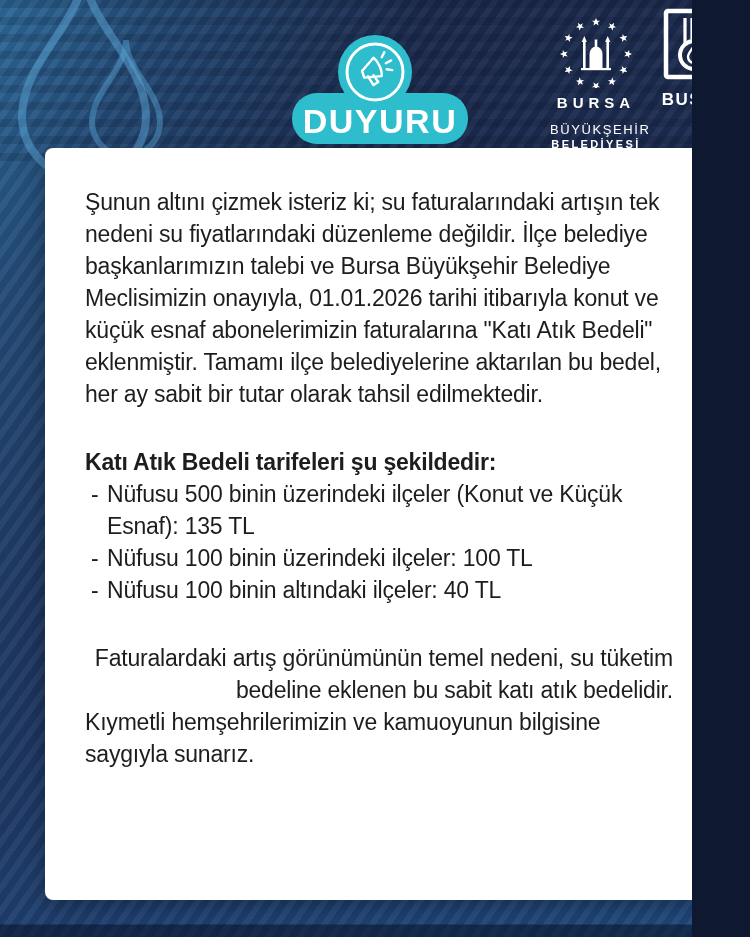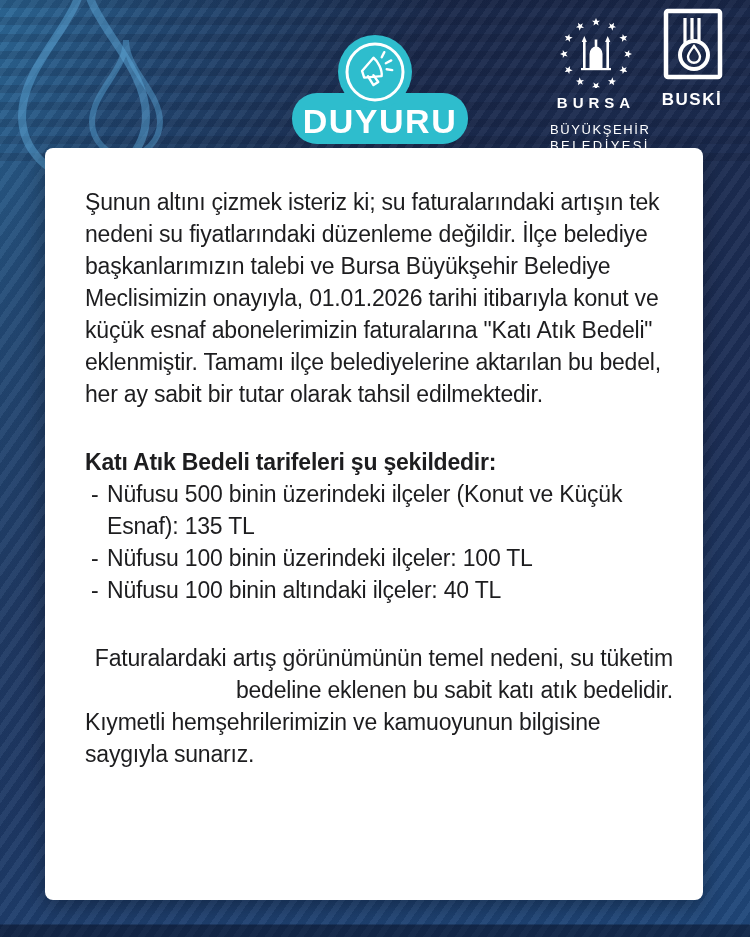"DUYURU" .poster { width: 750px -> 692px }
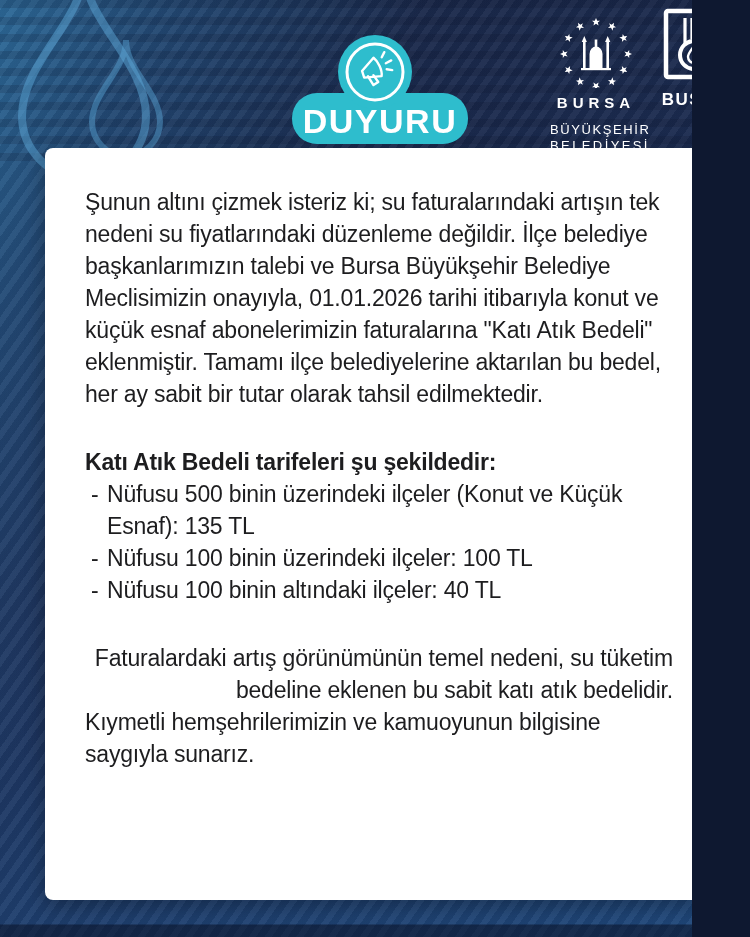"BELEDİYESİ" .logo-bursa .l3 { font-size: 13px -> 11px; font-weight: normal -> bold }
